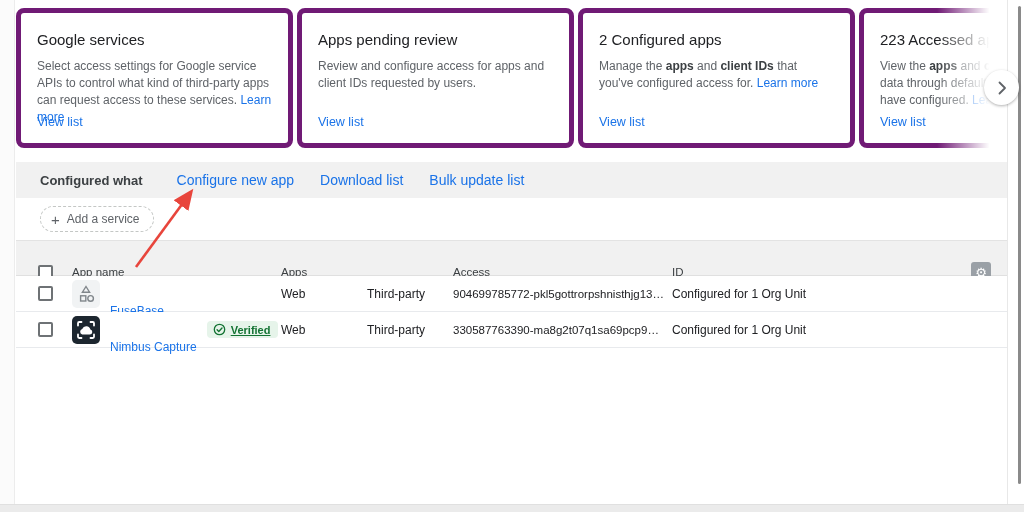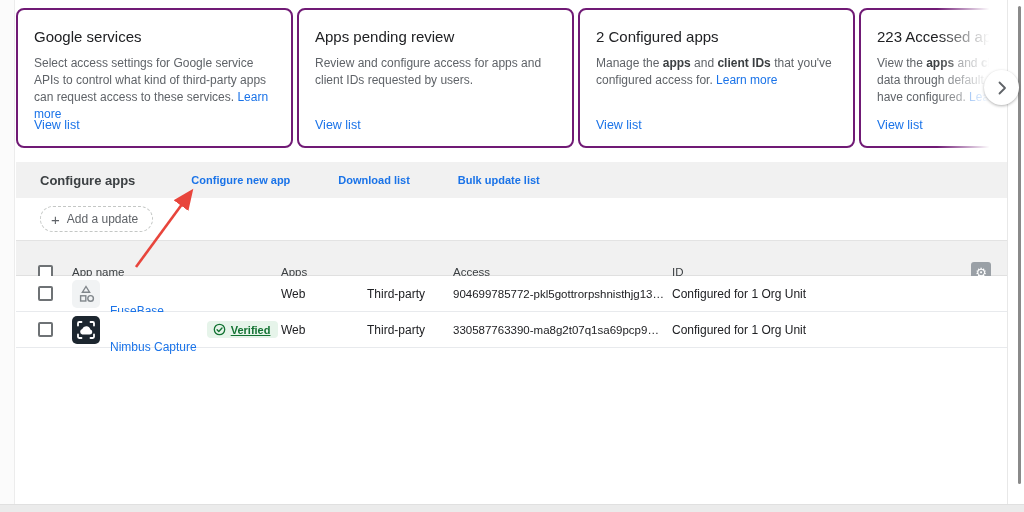"Google services" .card { border: 2px solid #701a75 -> 5px solid #701a75 }
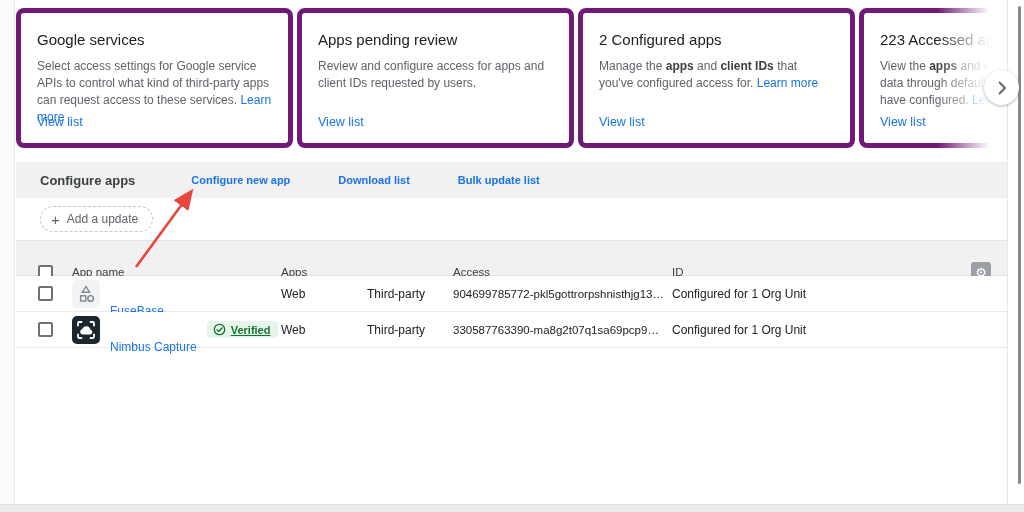"Configure apps" span.toolbar-title { text: Configure apps -> Configured what }
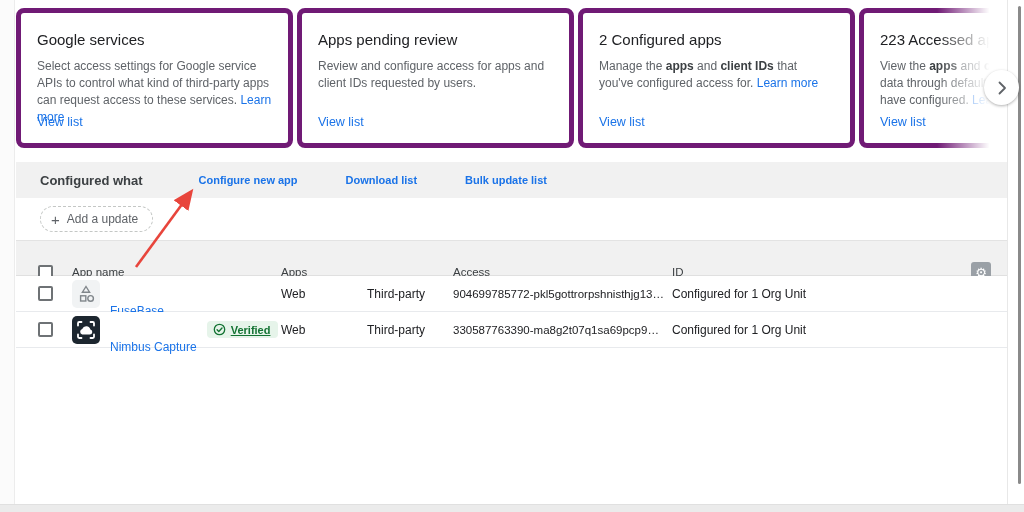"Configure new app" .toolbar-actions a { font-size: 11px -> 14px; font-weight: 700 -> 400; margin-left: 22px -> none }
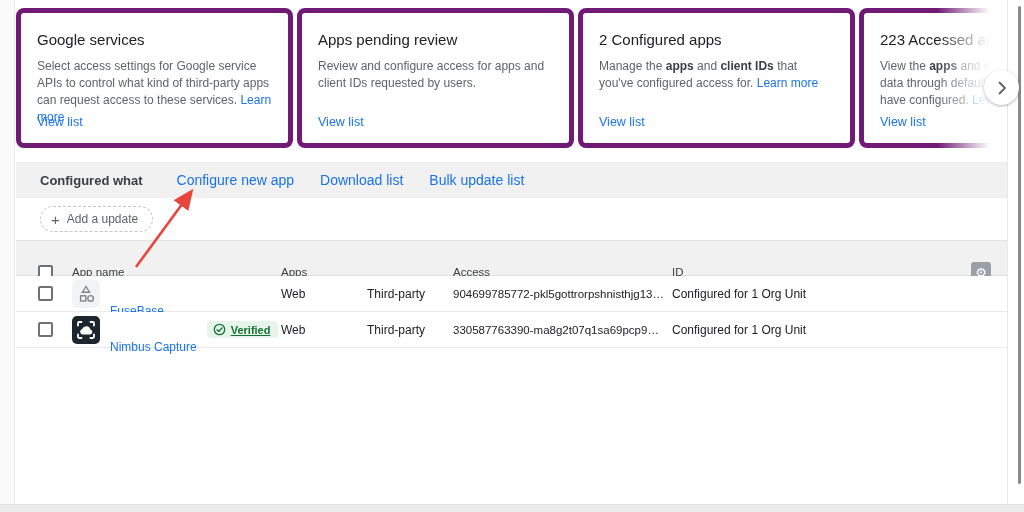"Add a update" span { text: update -> service }
